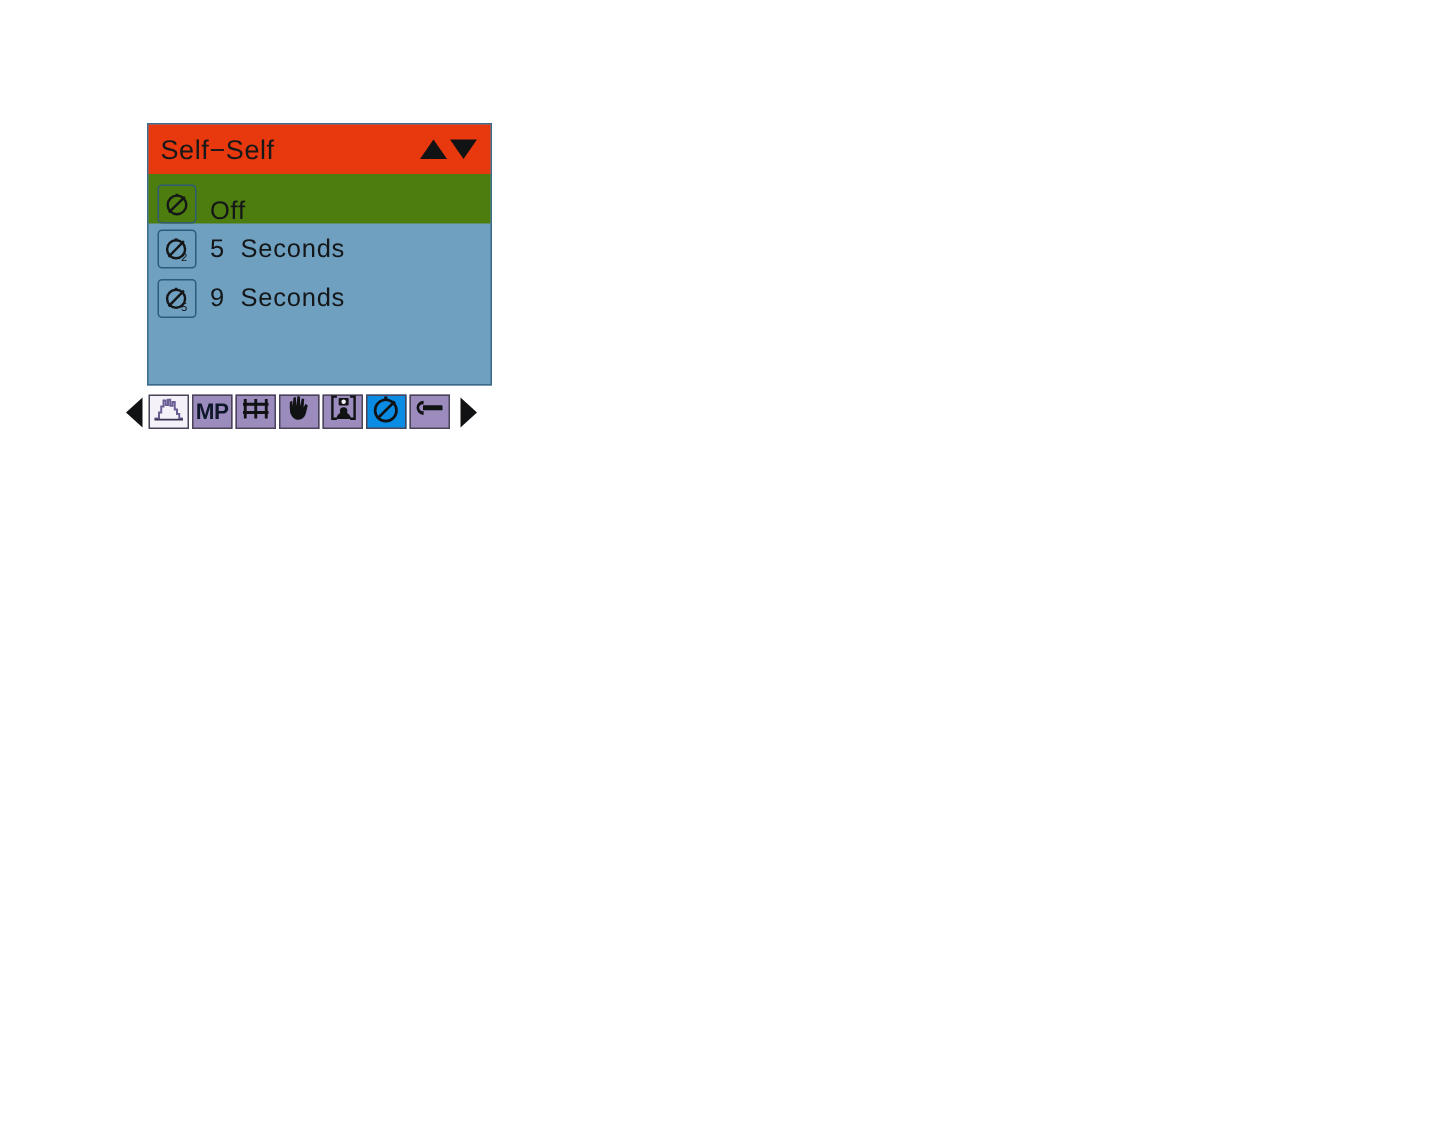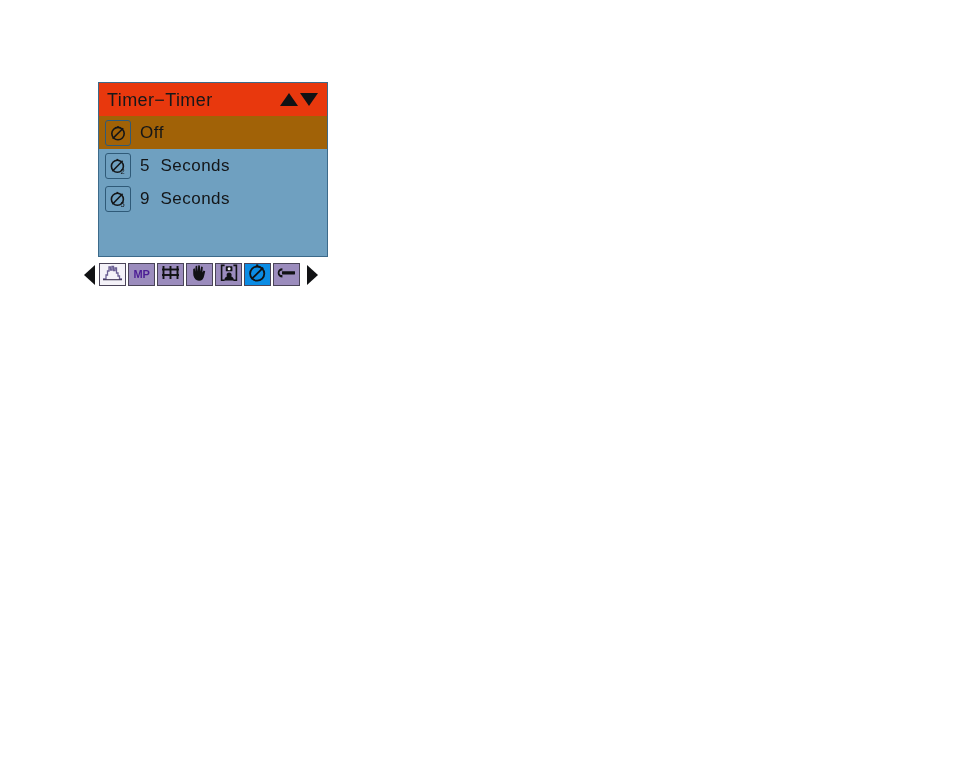"Timer−Timer" span { text: Timer−Timer -> Self−Self }
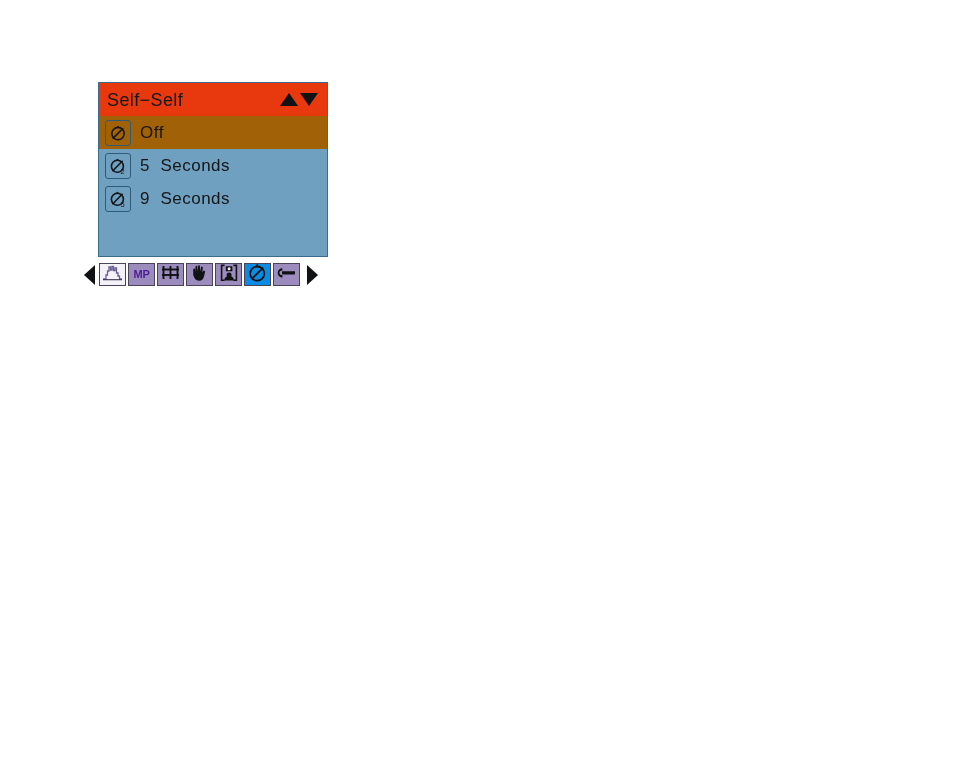"Off" .option-row.selected { align-items: none -> flex-end; background: #a16207 -> #4d7c0f }
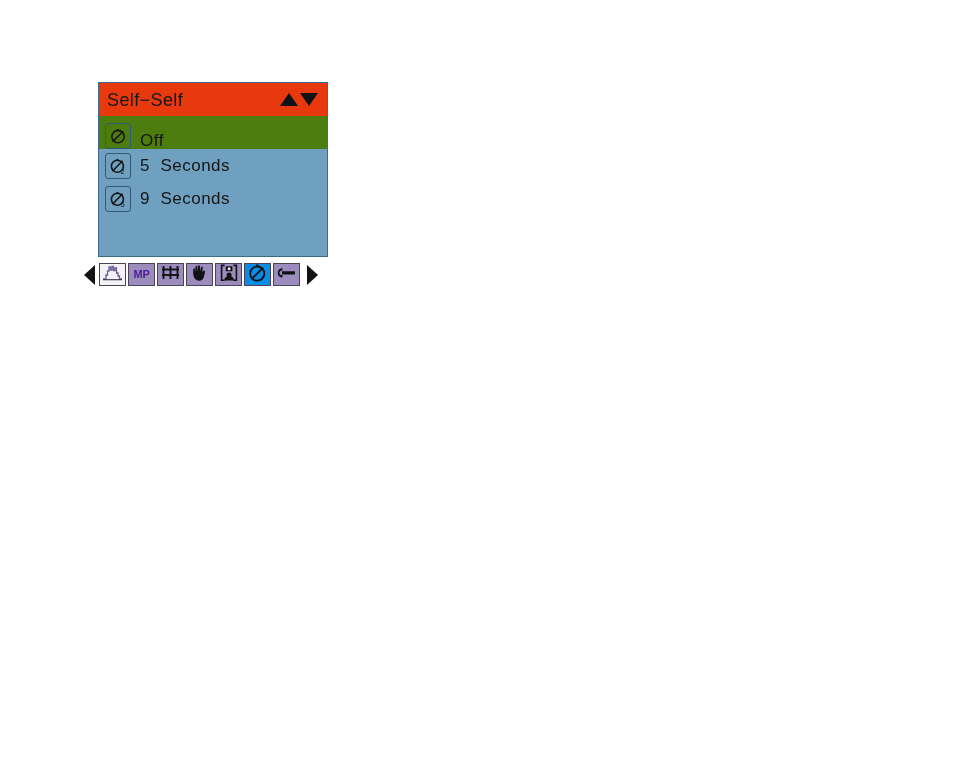"MP" .tab-mp-text { color: #4c1d95 -> #0f172a; font-size: 11px -> 15px }
